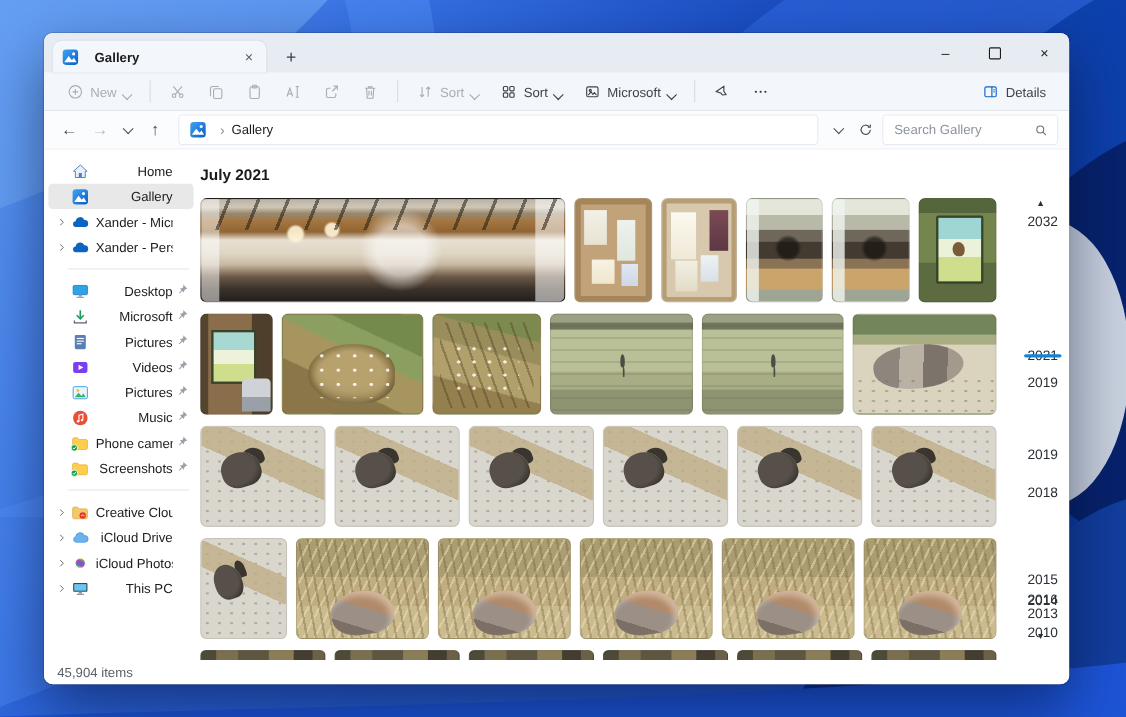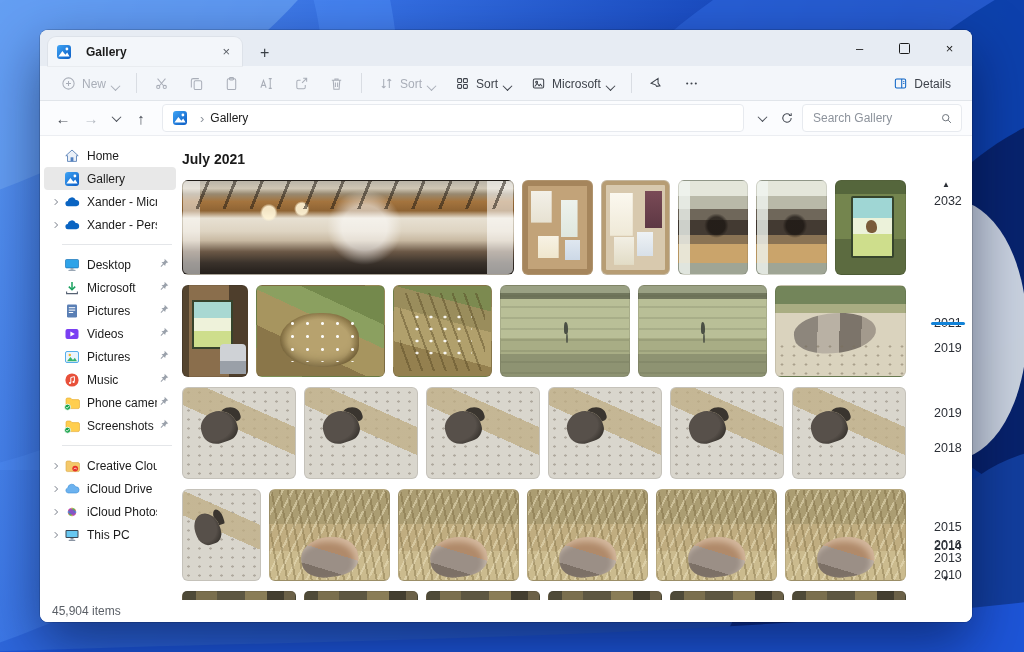"Home" .sidebar { text-align: none -> right }
